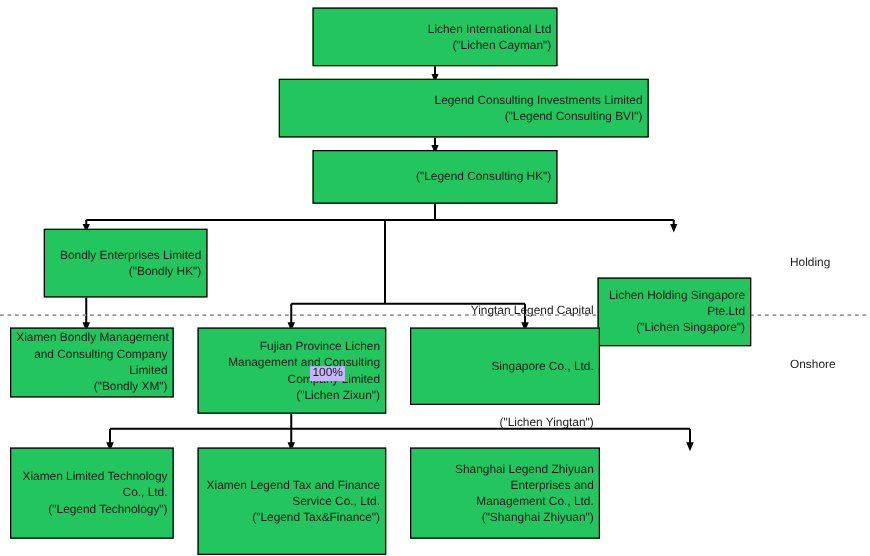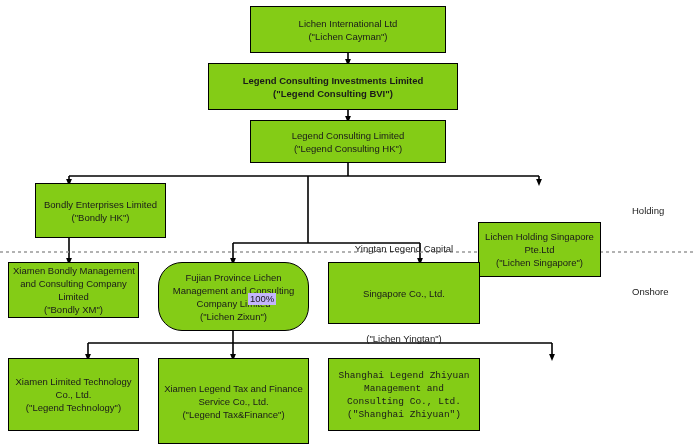"Lichen International Ltd" .node { background: #84cc16 -> #22c55e; text-align: center -> right }
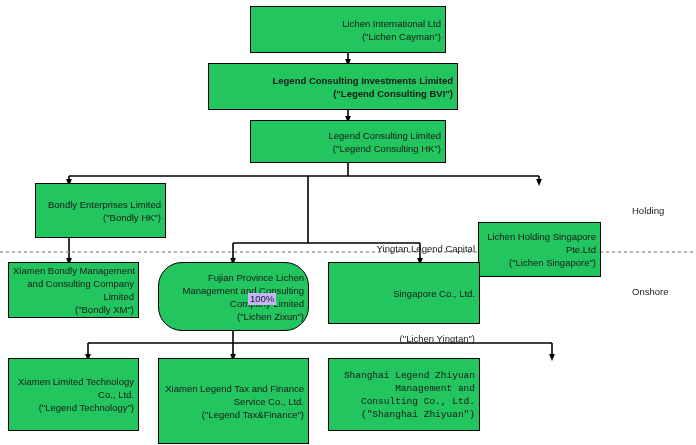"Legend Consulting Investments Limited" div.node { font-weight: bold -> none; left: 208px -> 223px; width: 250px -> 296px }
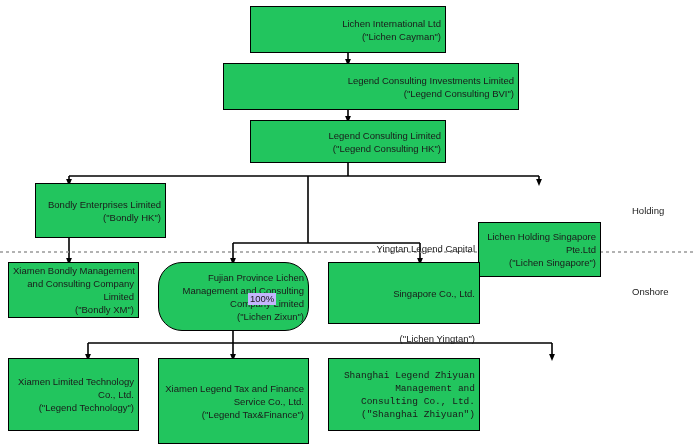"Legend Consulting Limited" span.ln { html: <span>Legend Consulting Limited</span> -> none }
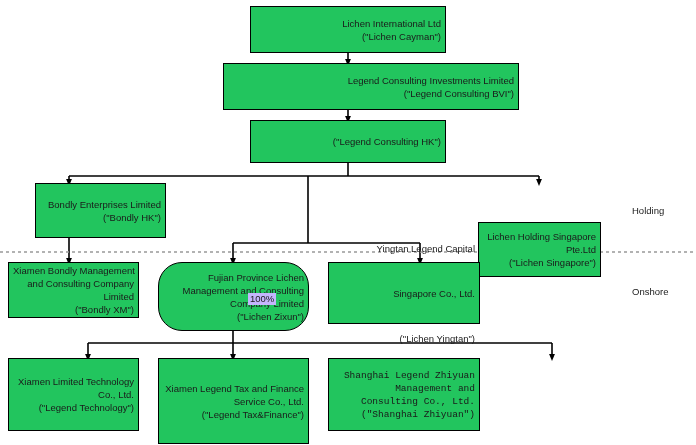"Fujian Province Lichen" div.node { border-radius: 24px -> none }
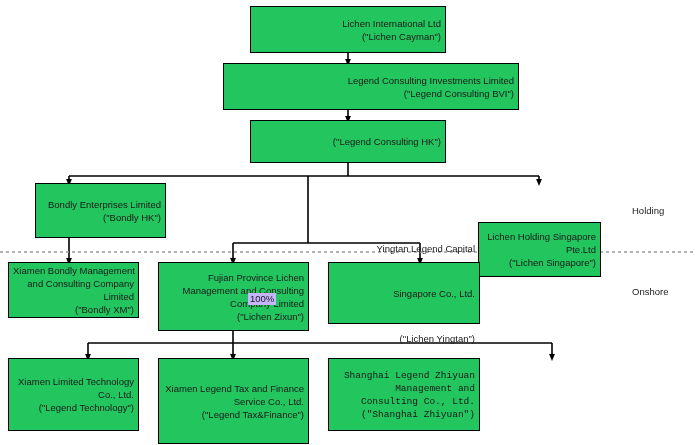"Shanghai Legend Zhiyuan" div.node { font-family: Liberation Mono, monospace -> none }
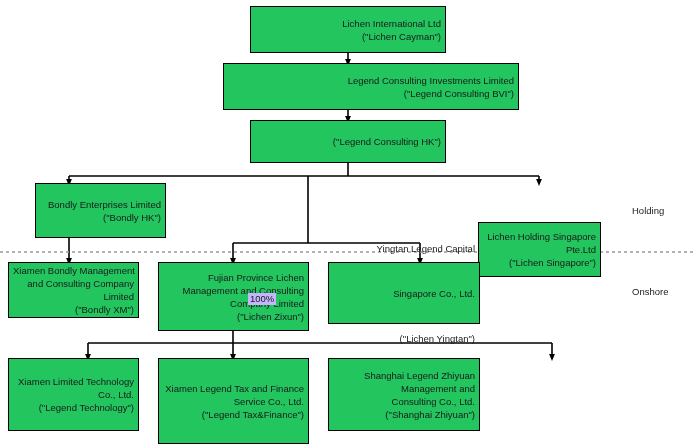"Management and" span.ln { text: Management -> Enterprises }
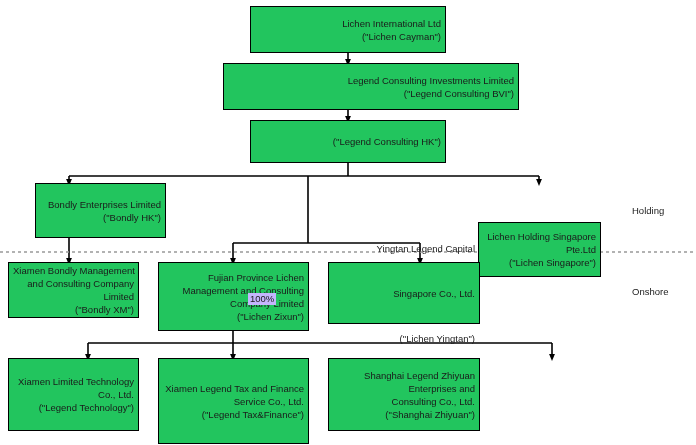"Consulting Co., Ltd." span.ln { text: Consulting -> Management }
